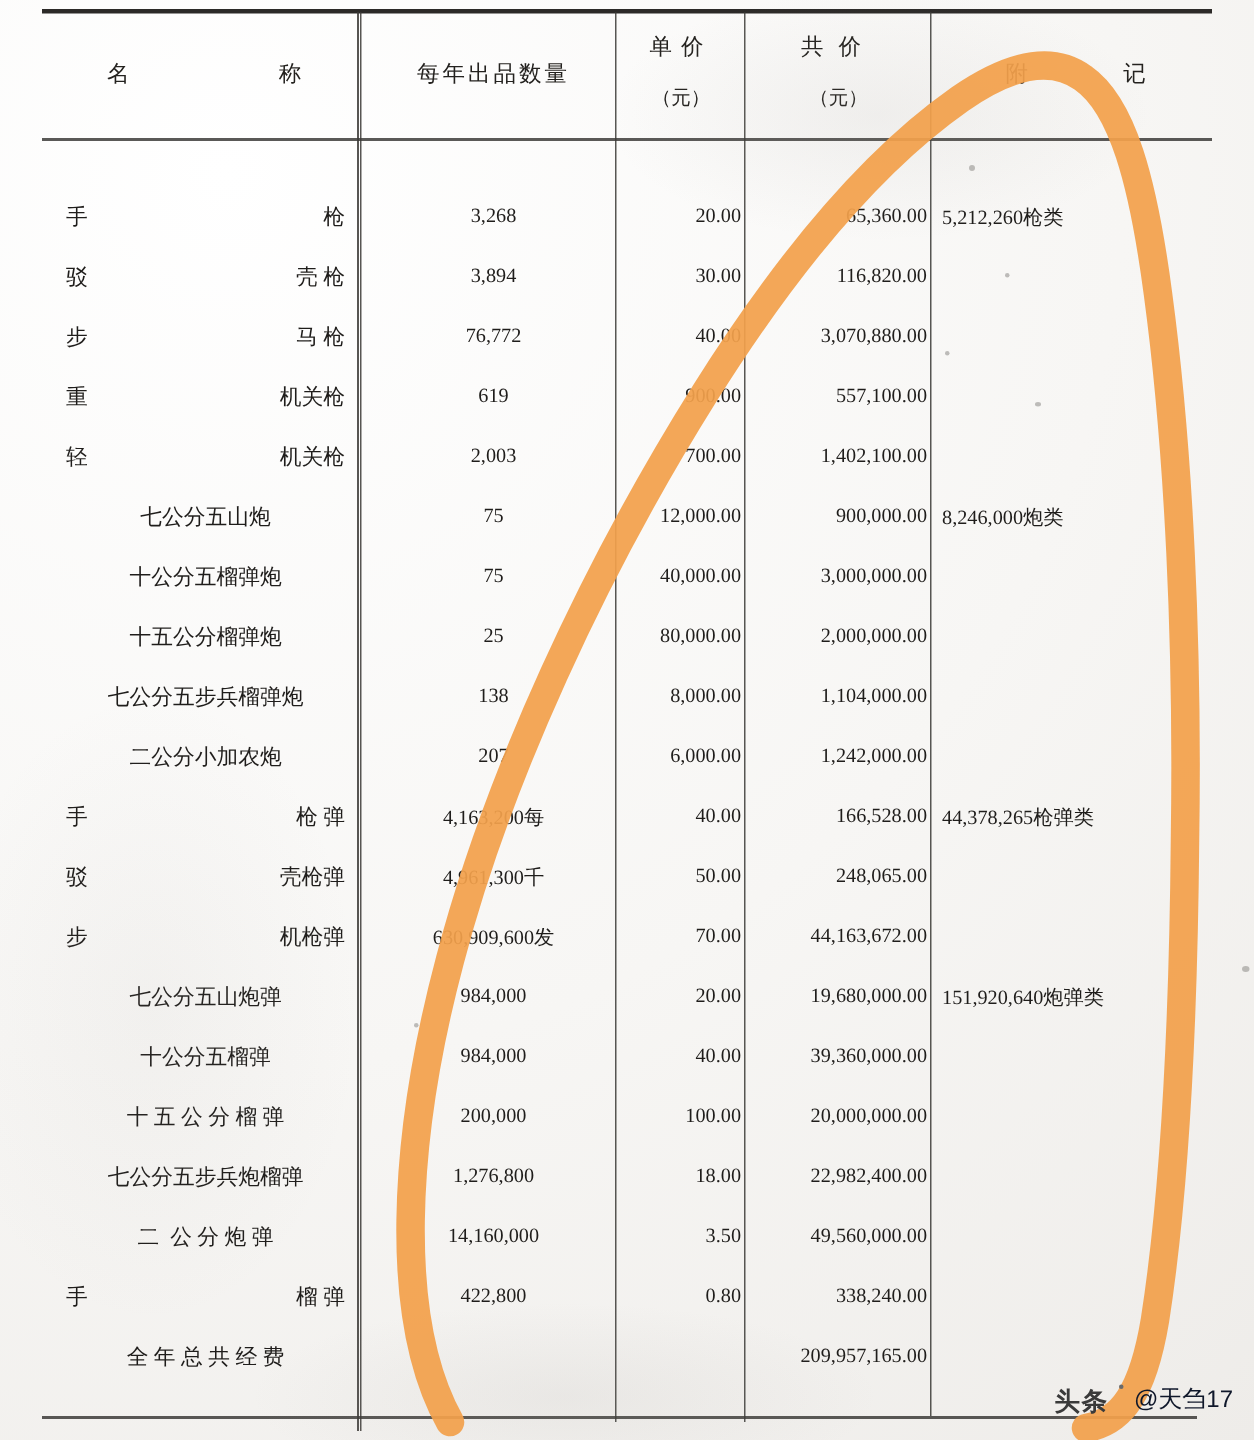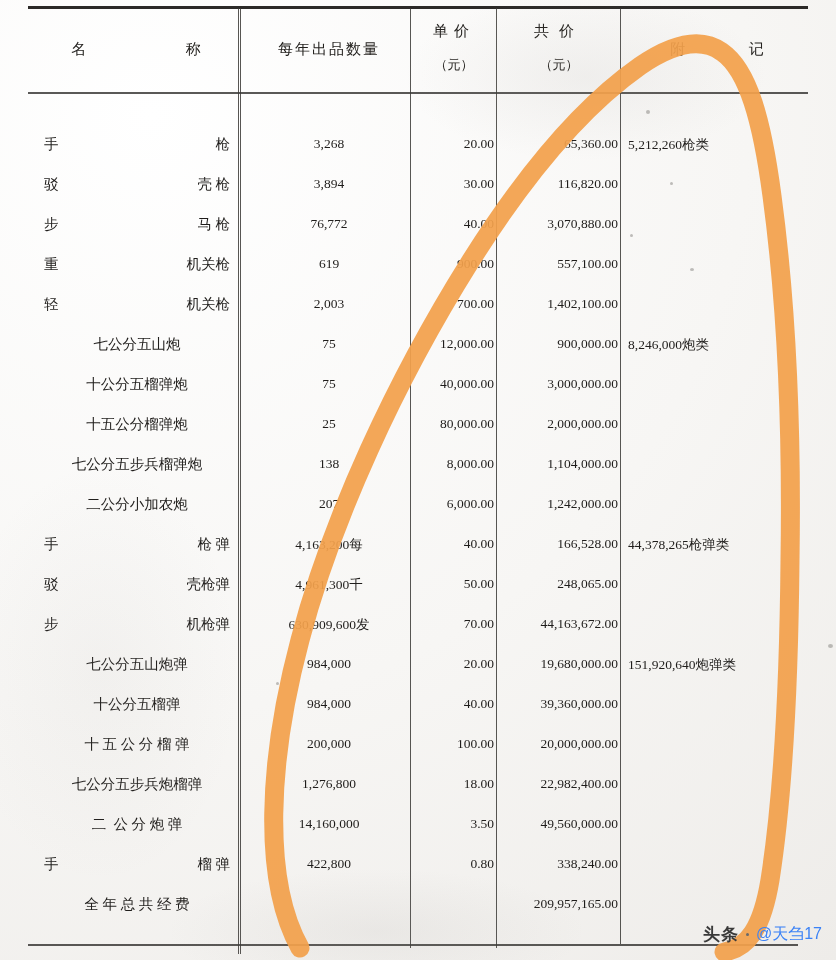"头条" #watermark { align-items: center -> none }
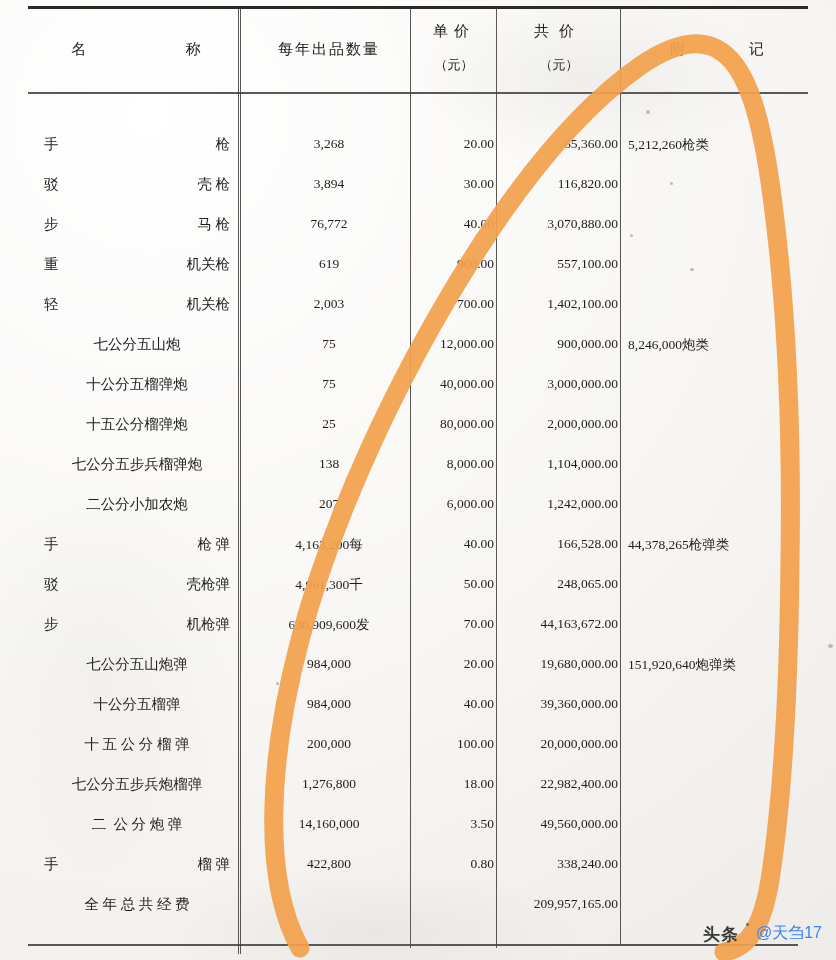"@天刍17" #watermark .wm-user { color: #3b82f6 -> #0f172a }
